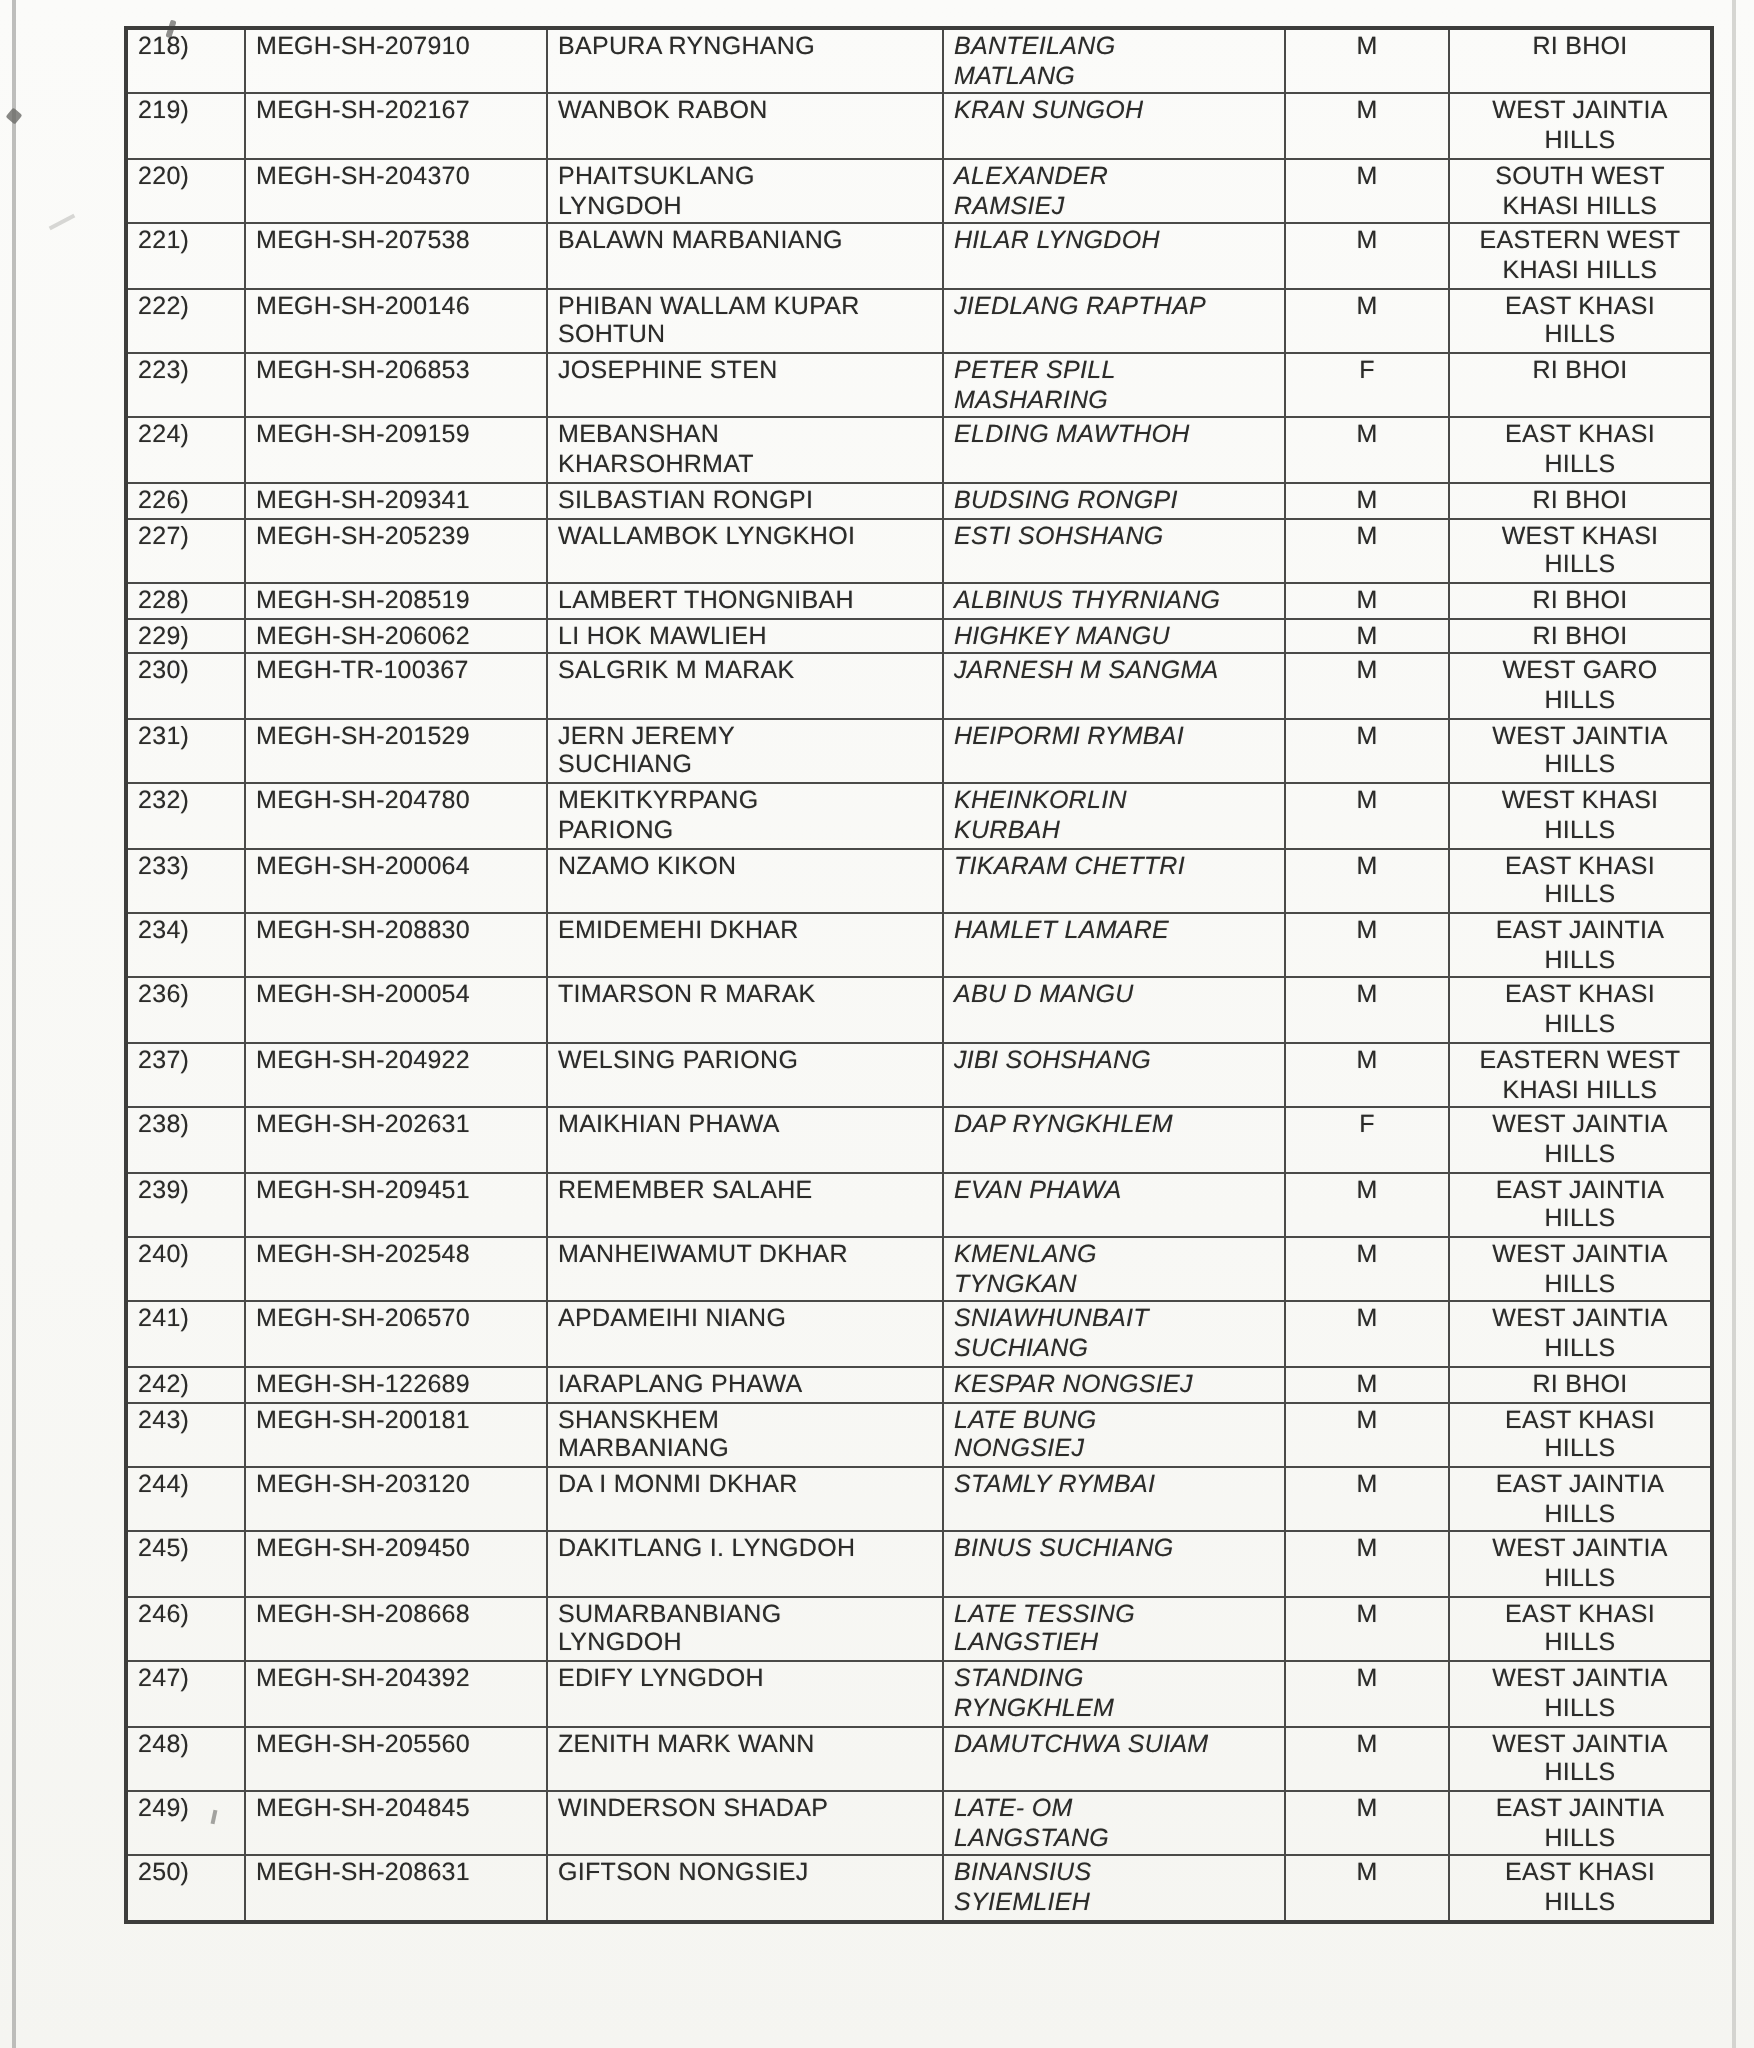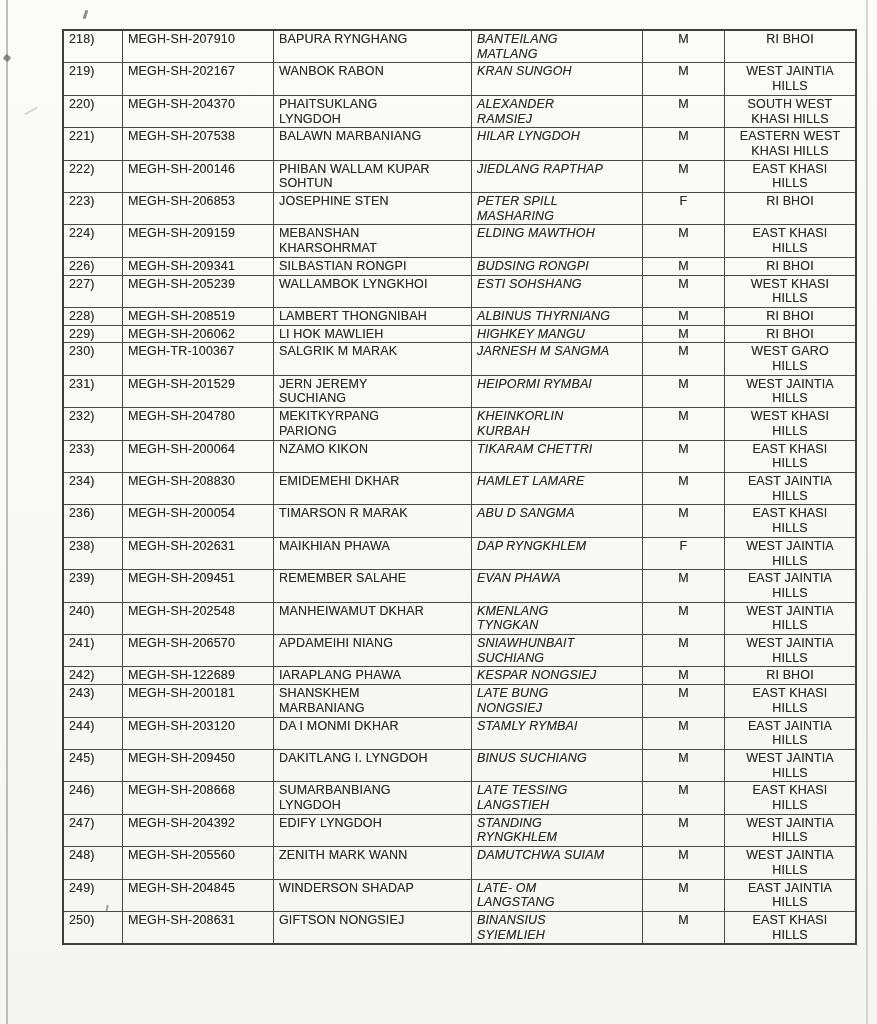"218)" table.roster { top: 29px -> 13px }
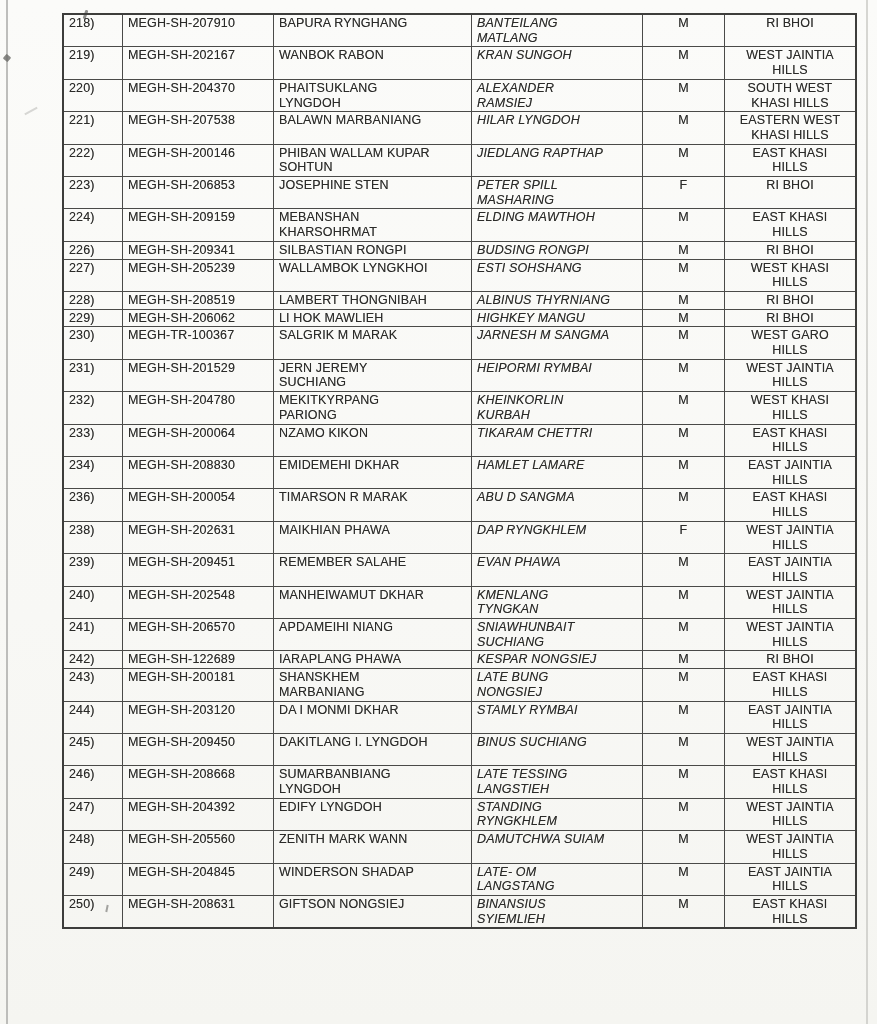"ABU D SANGMA" td.col-second_name { text: SANGMA -> MANGU }
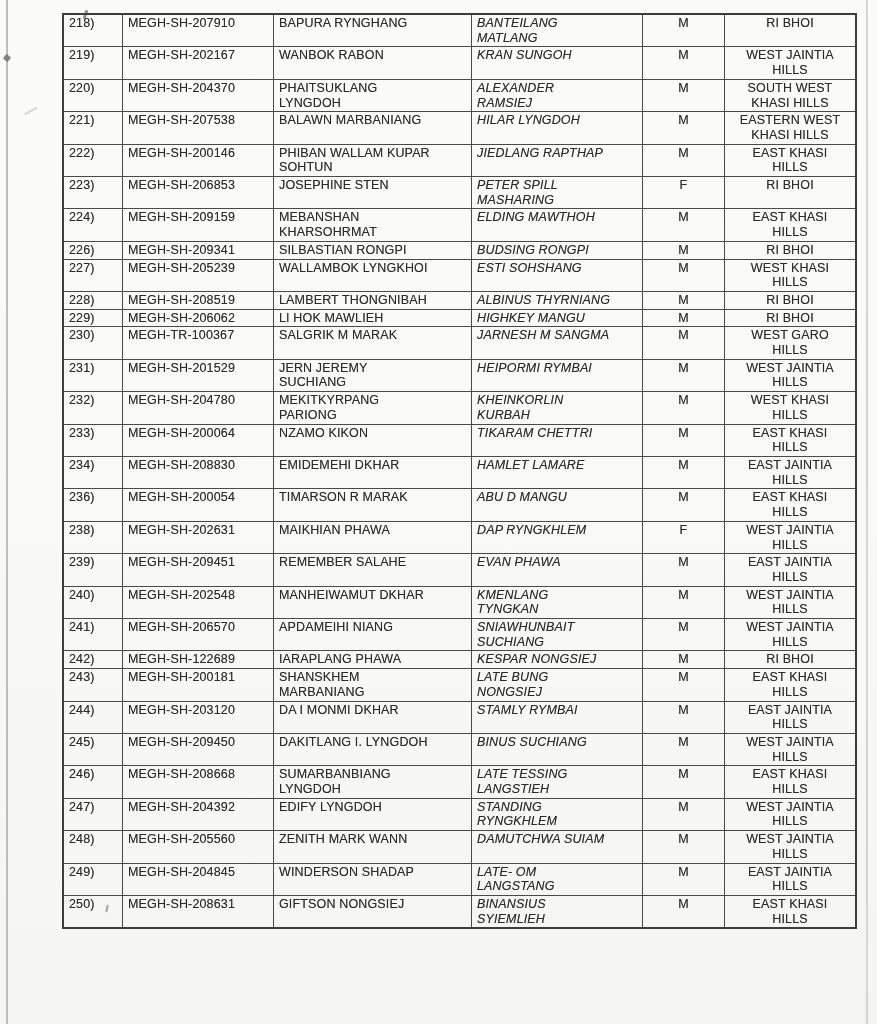"237)" tr { html: none -> <tr> <td>237)</td> <td>MEGH-SH-204922</td> <td>WELSING PARIONG</td> <td>JIBI SOHSHANG</td> <td>M</td> <td>EASTERN WEST KHASI HILLS</td> </tr> }
